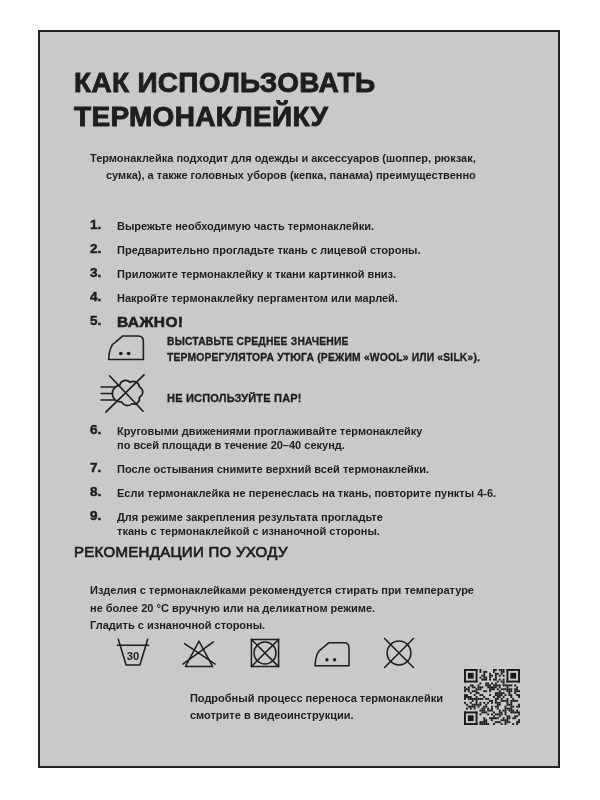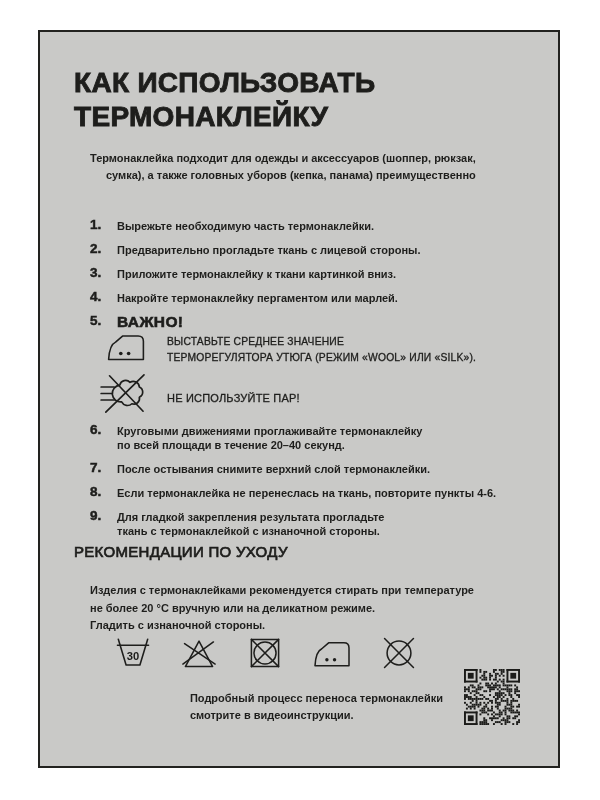"ВЫСТАВЬТЕ СРЕДНЕЕ ЗНАЧЕНИЕ" .imp-text { font-weight: 400 -> 700 }
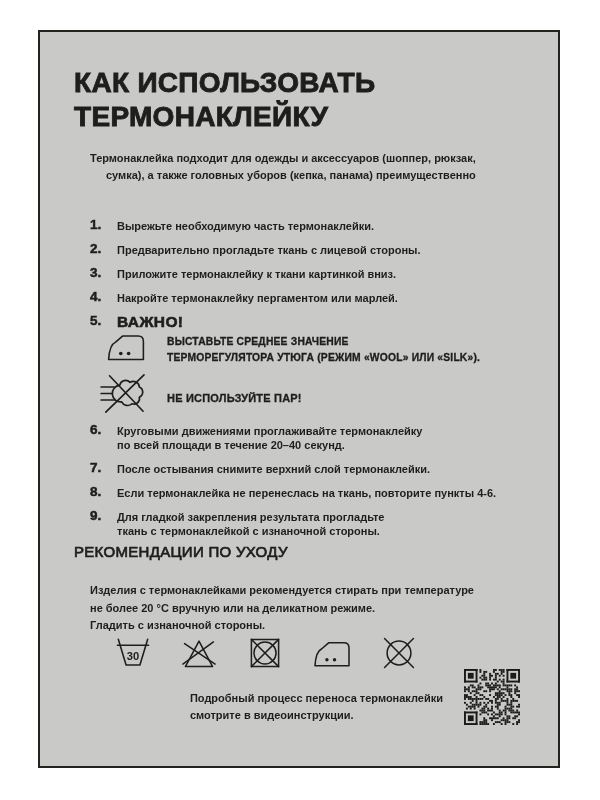"После остывания снимите верхний слой" div { text: слой -> всей }
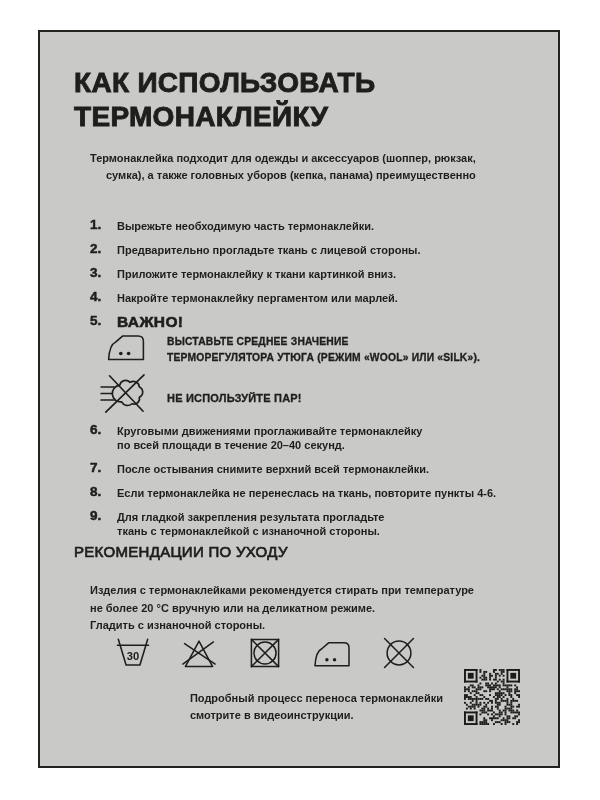"Для гладкой закрепления результата" div { text: гладкой -> режиме }
